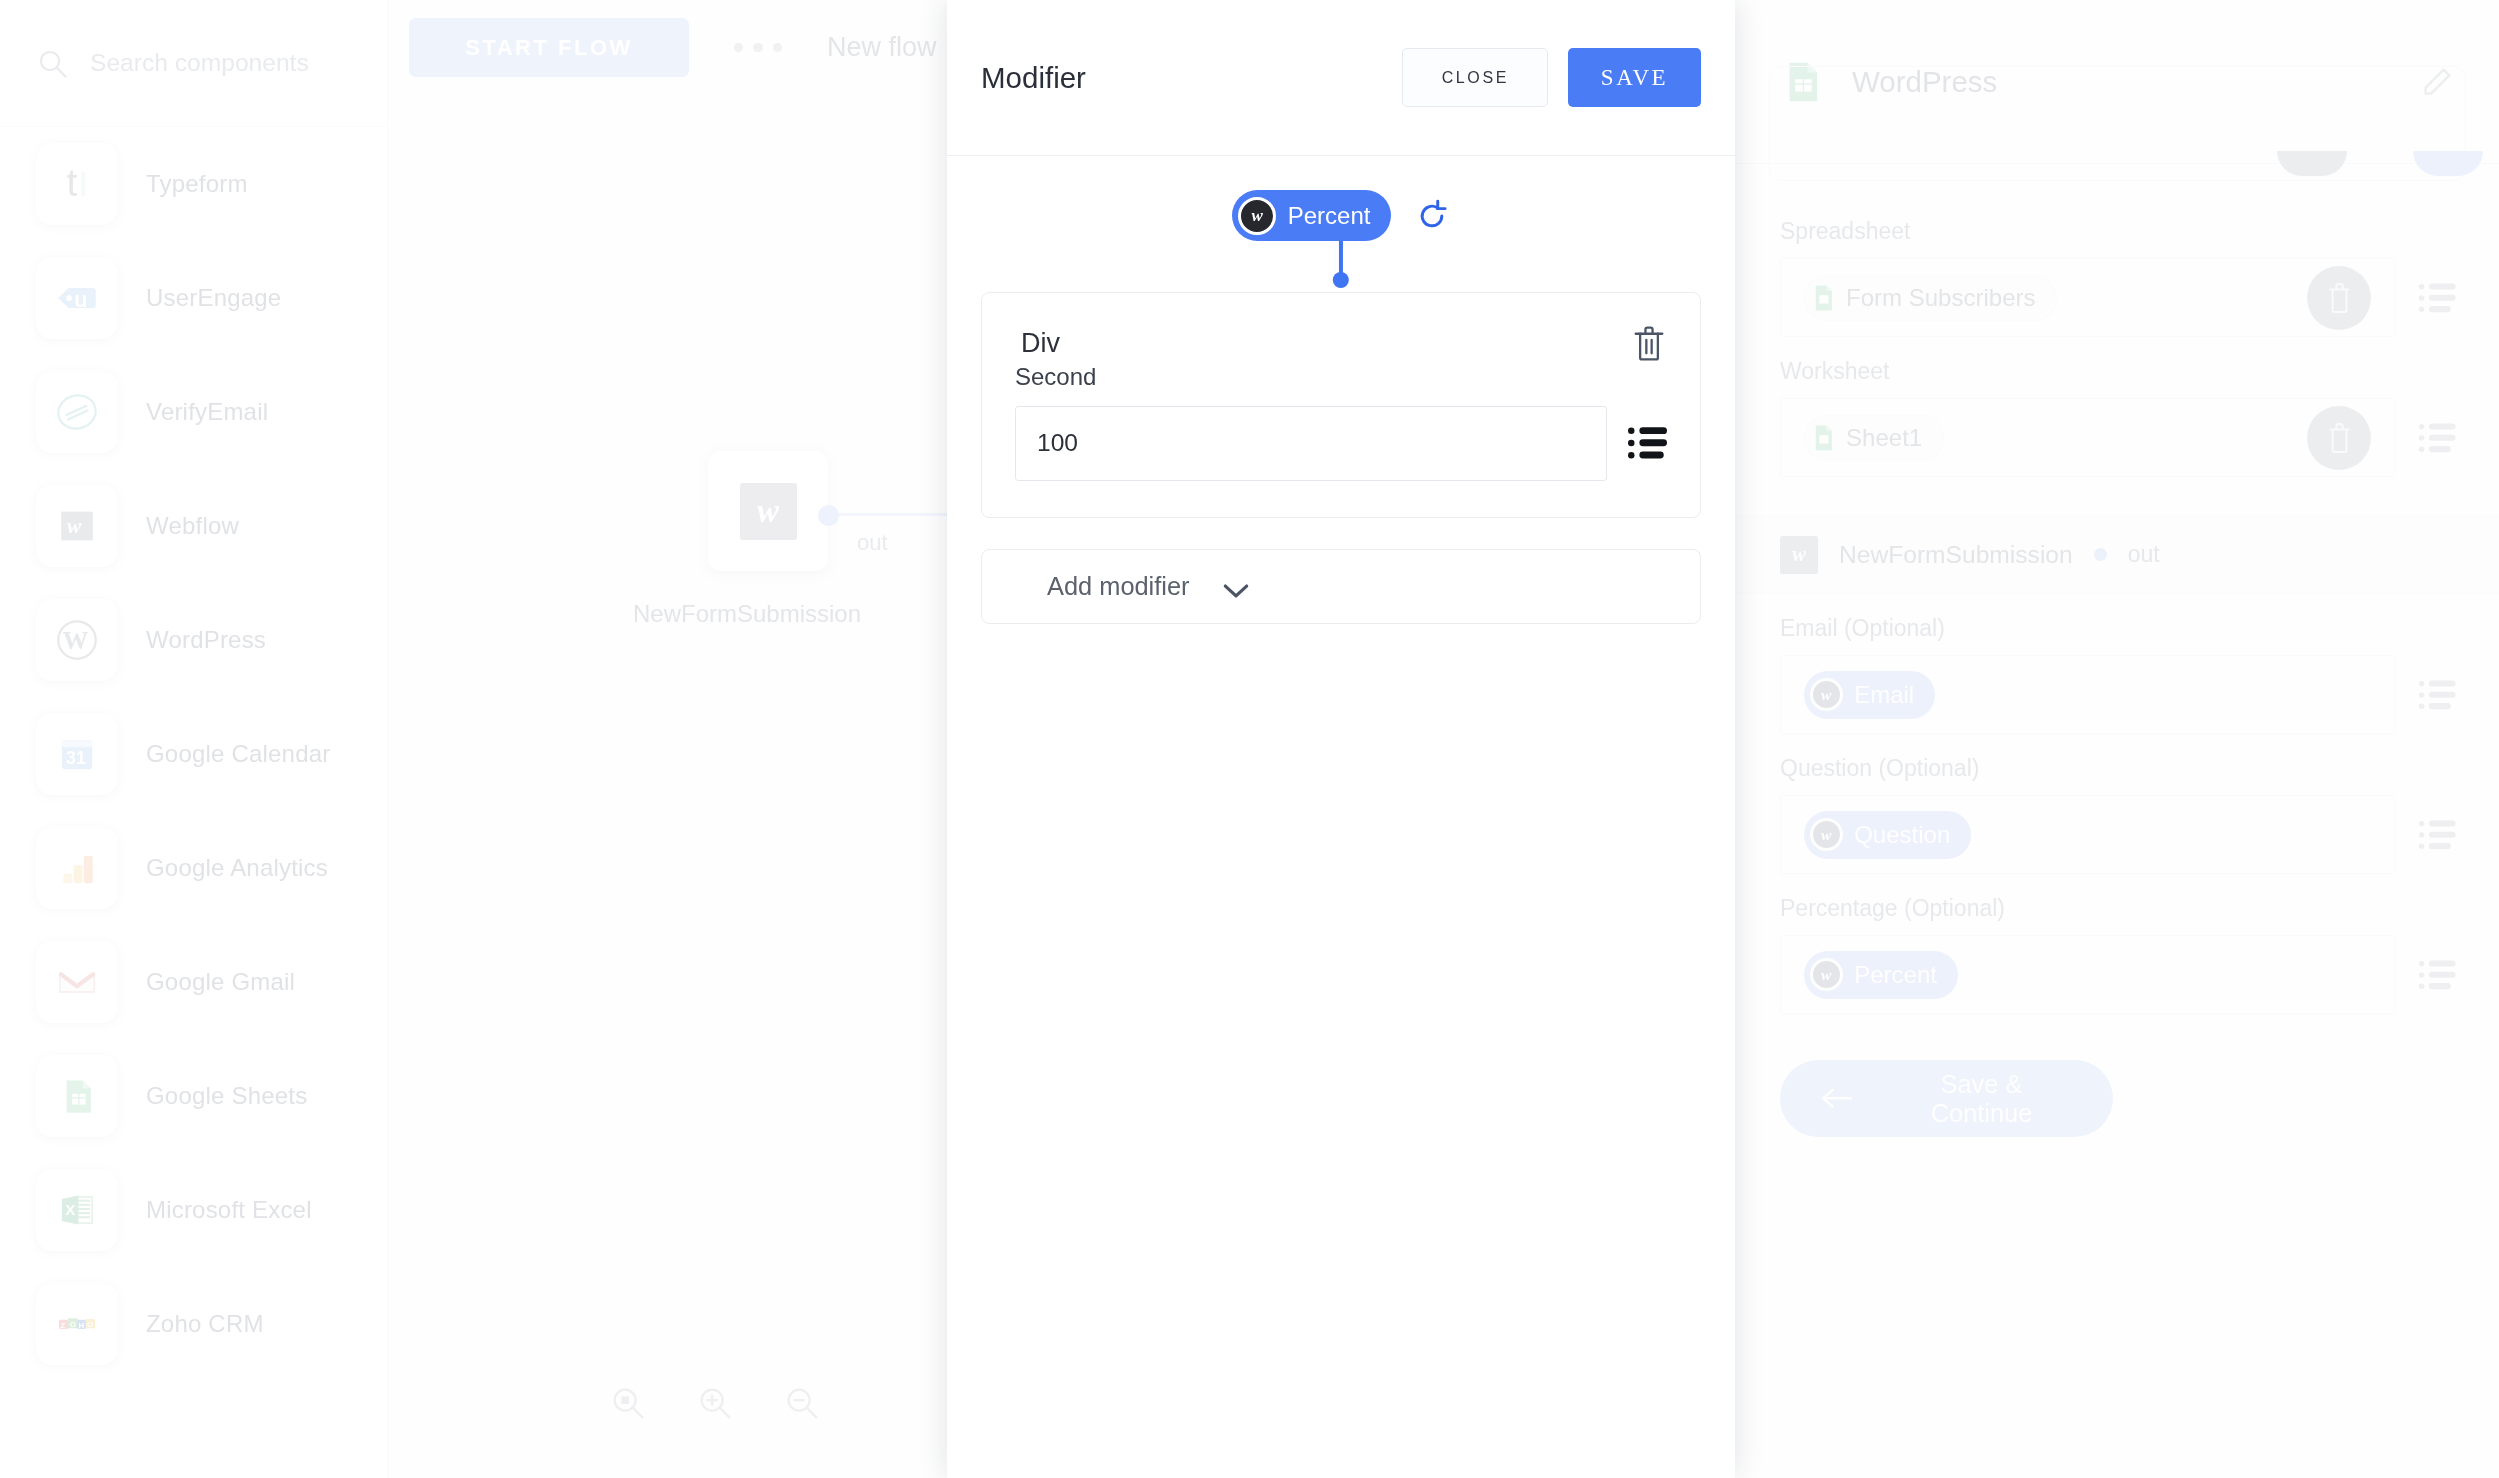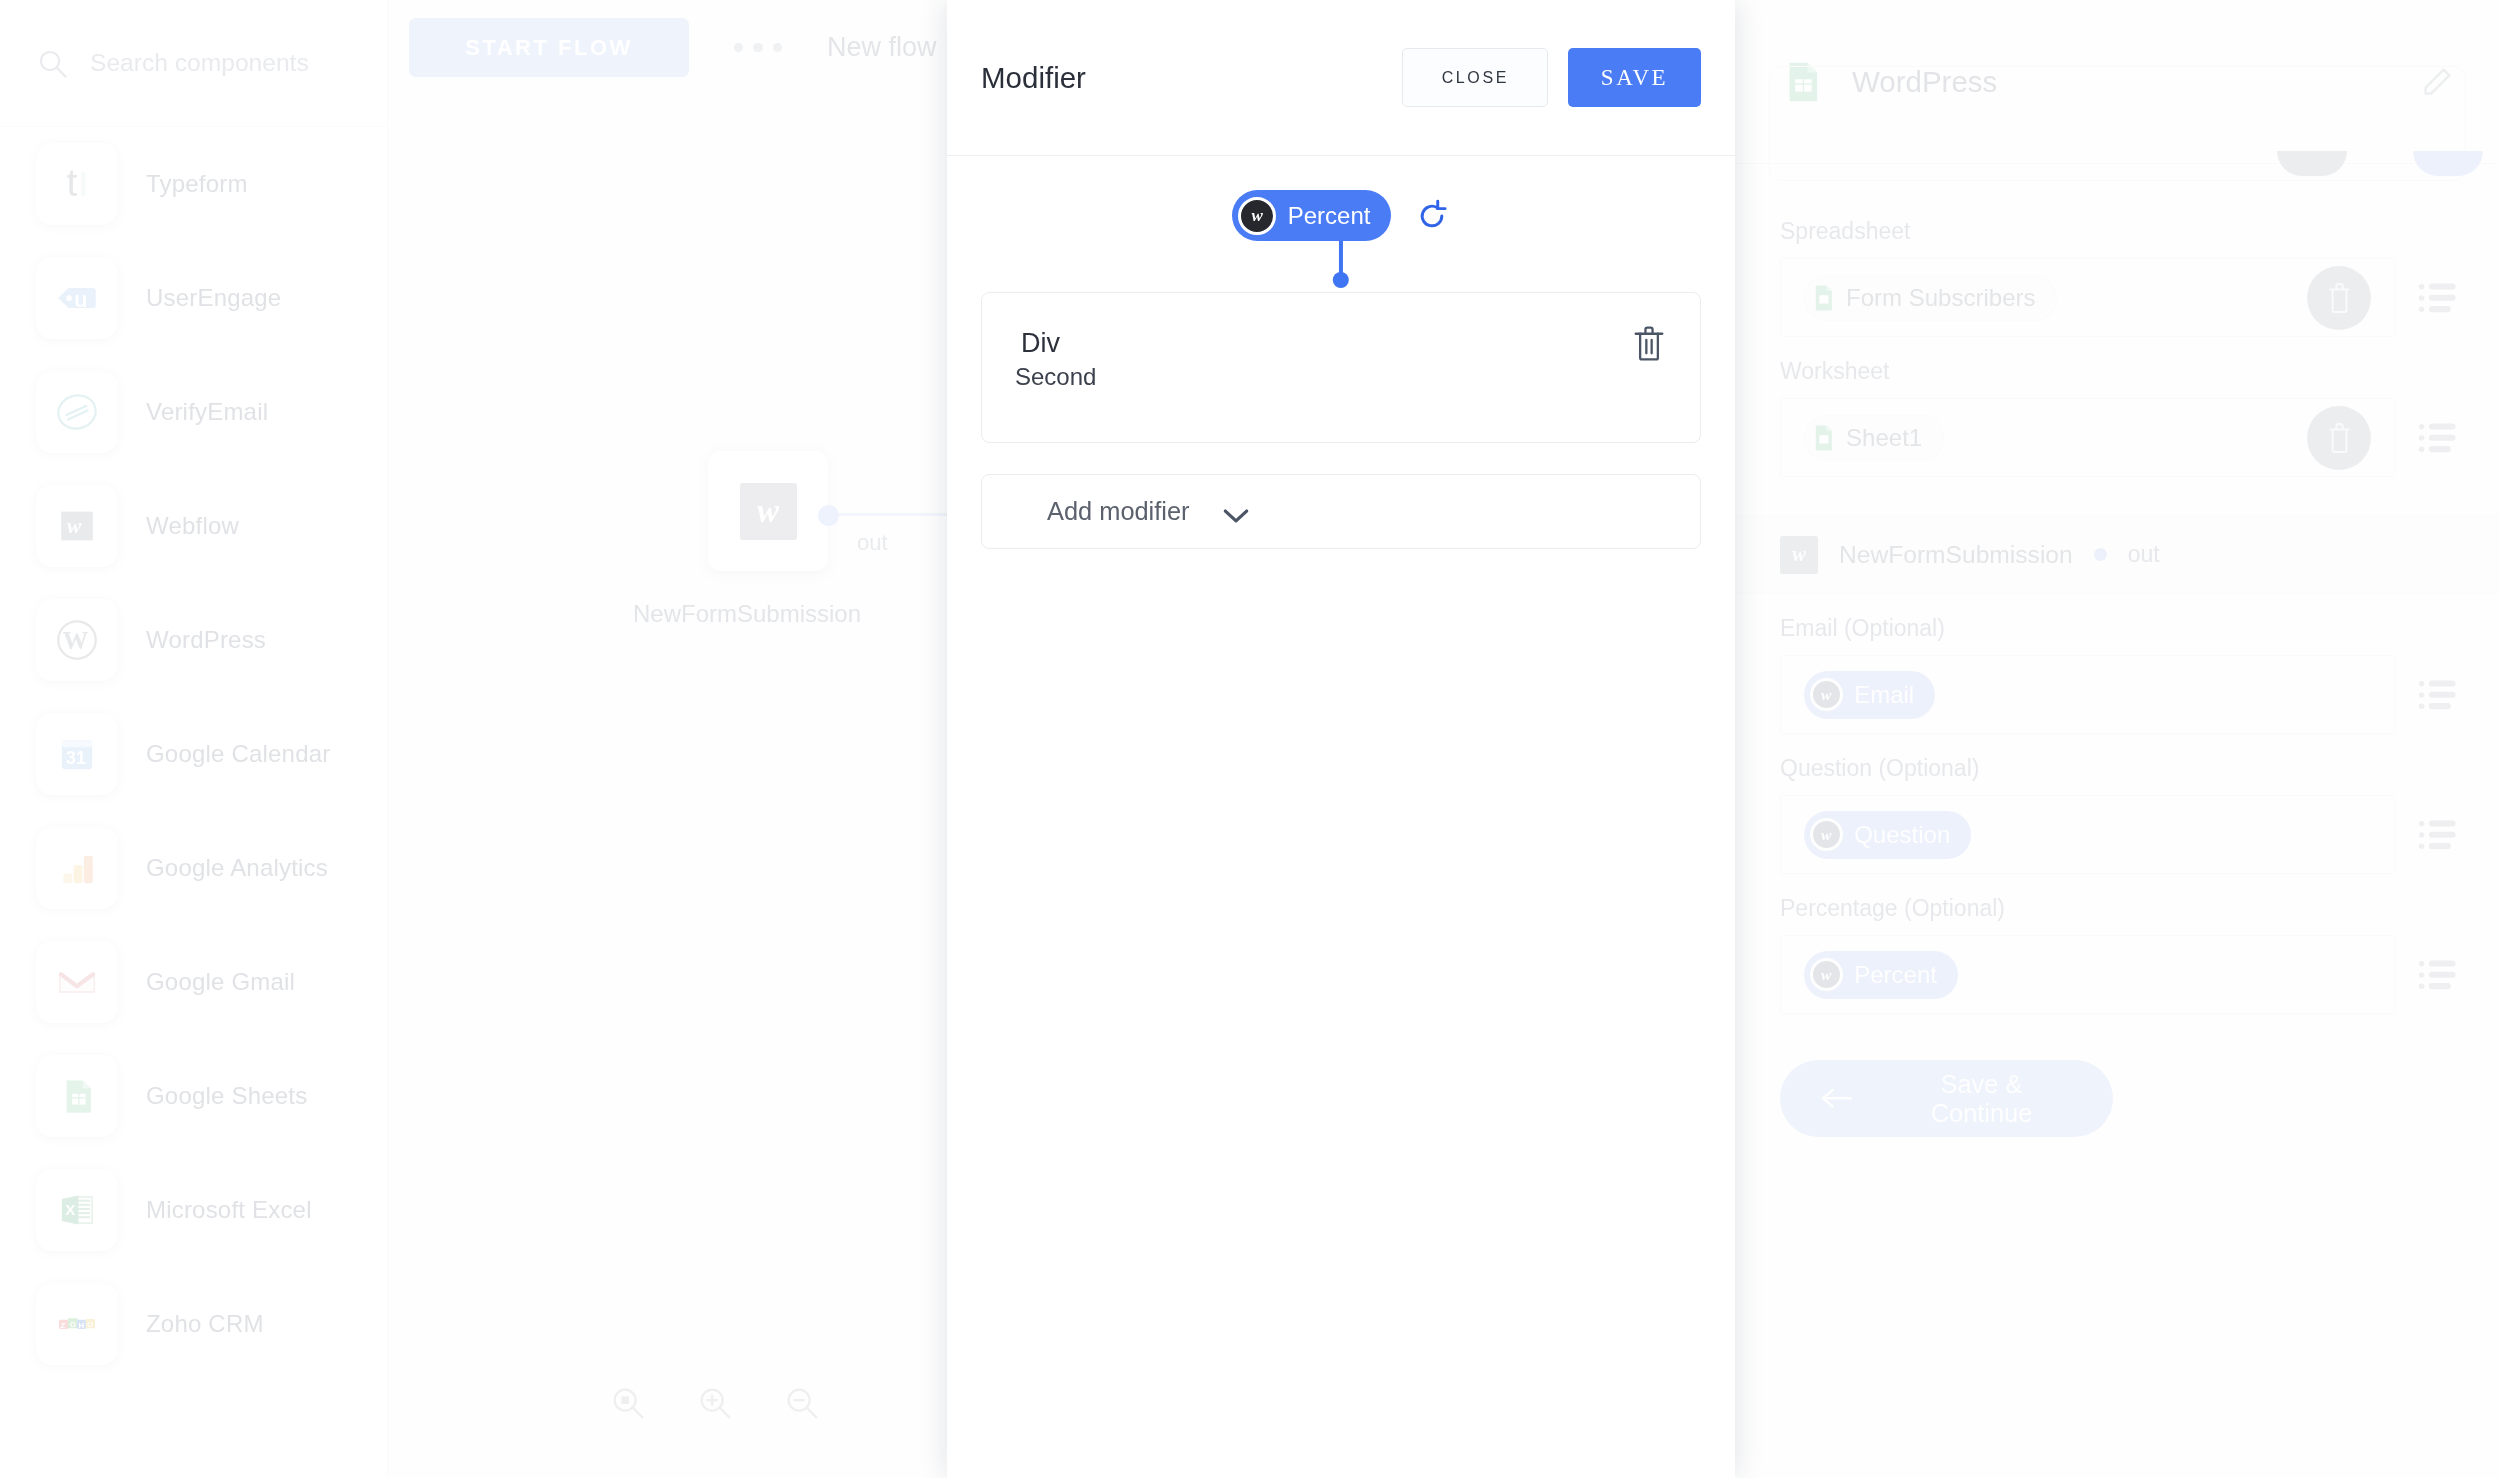"100" div.field-row { html: none -> <div> <input> <span> <svg> <g> <circle></circle> <rect></rect> <circle></circle> <rect></rect> <circle></circle> <rect></rect> </g> </svg> </span> </div> }
